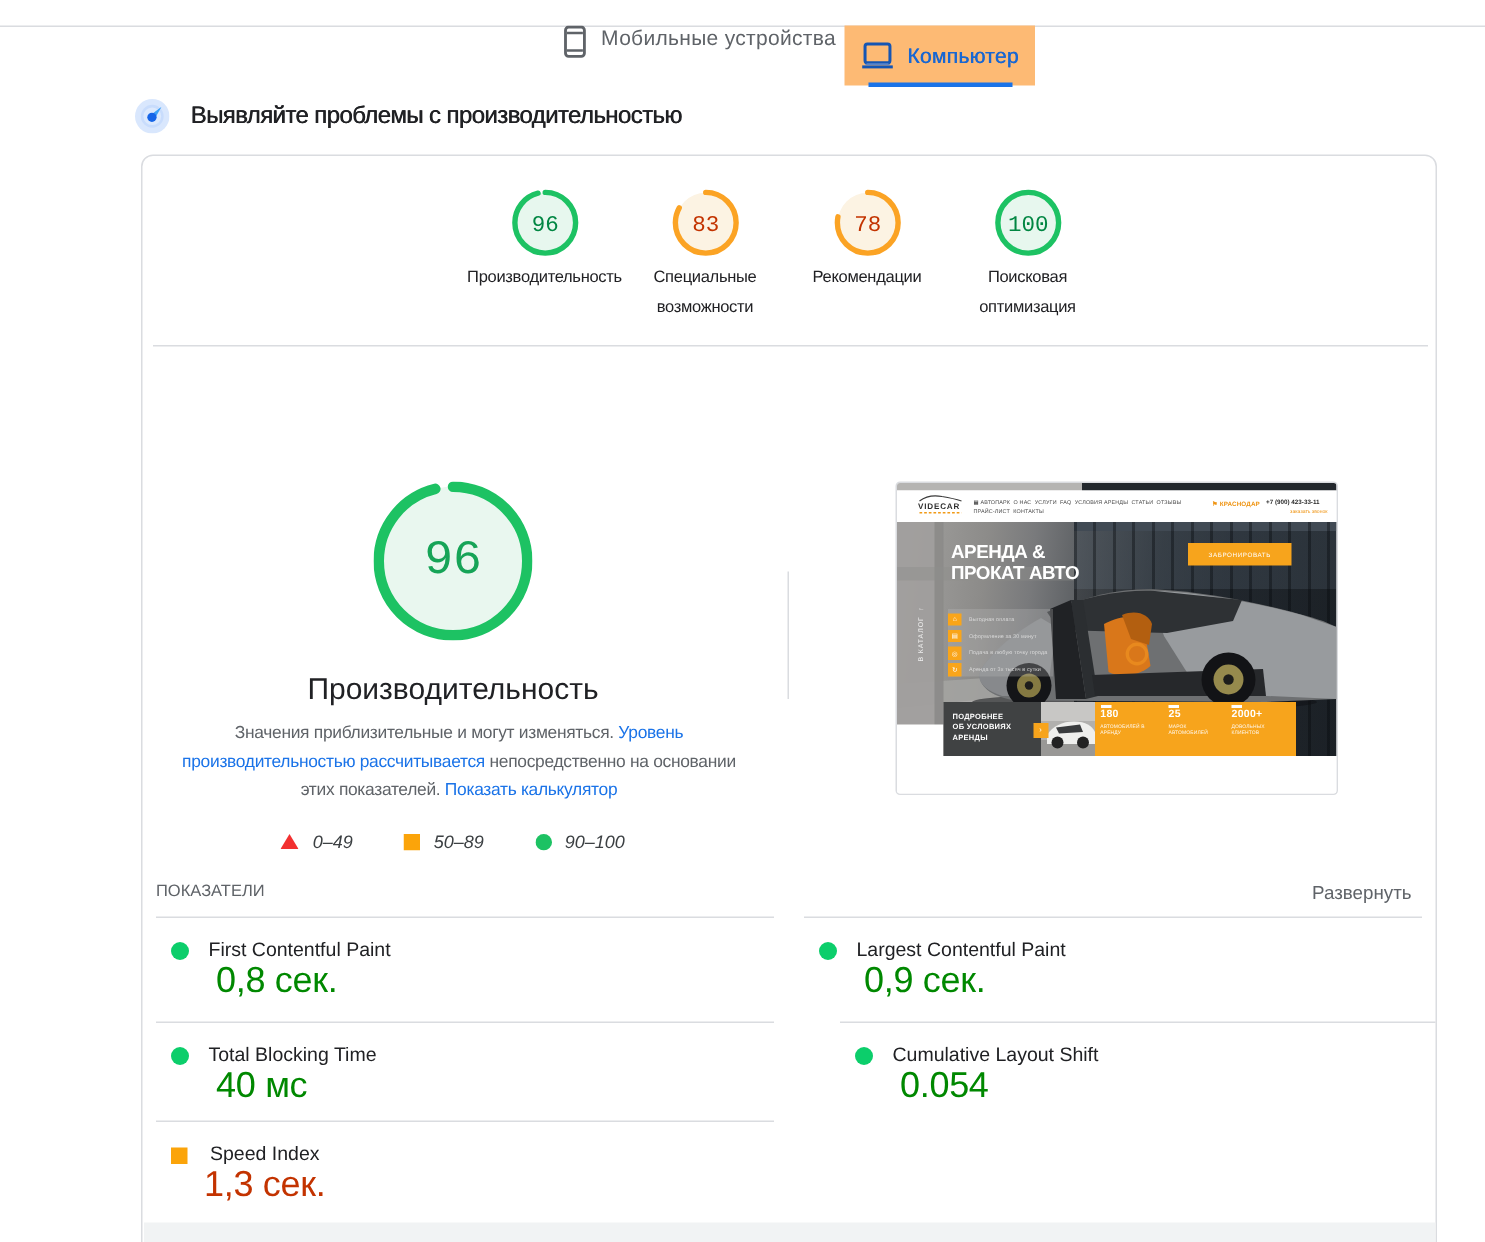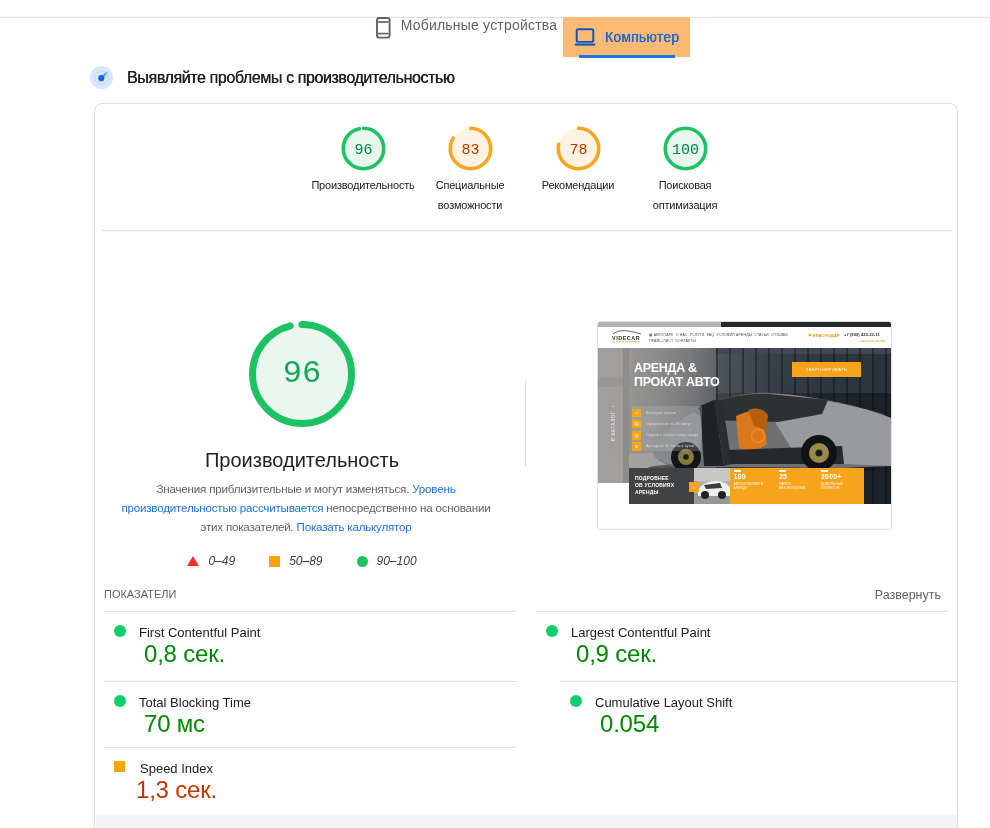"First Contentful Paint" .mname { align-items: flex-start -> flex-end }
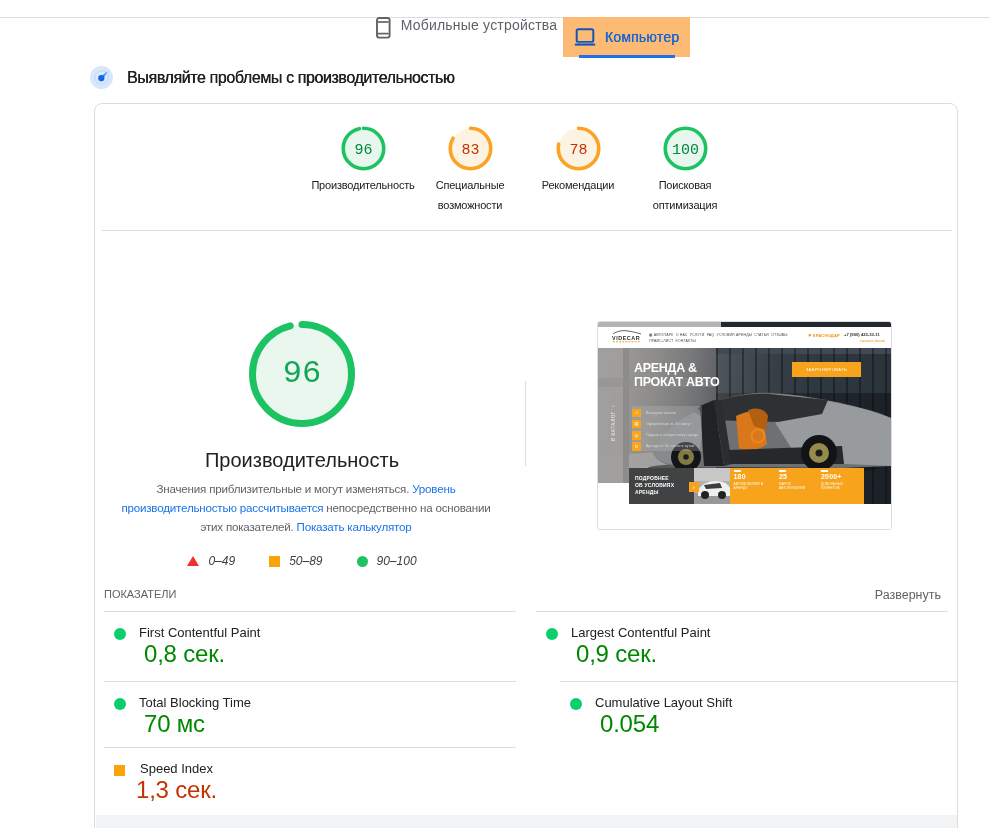"70 мс" div.mval { text: 70 -> 40 }
